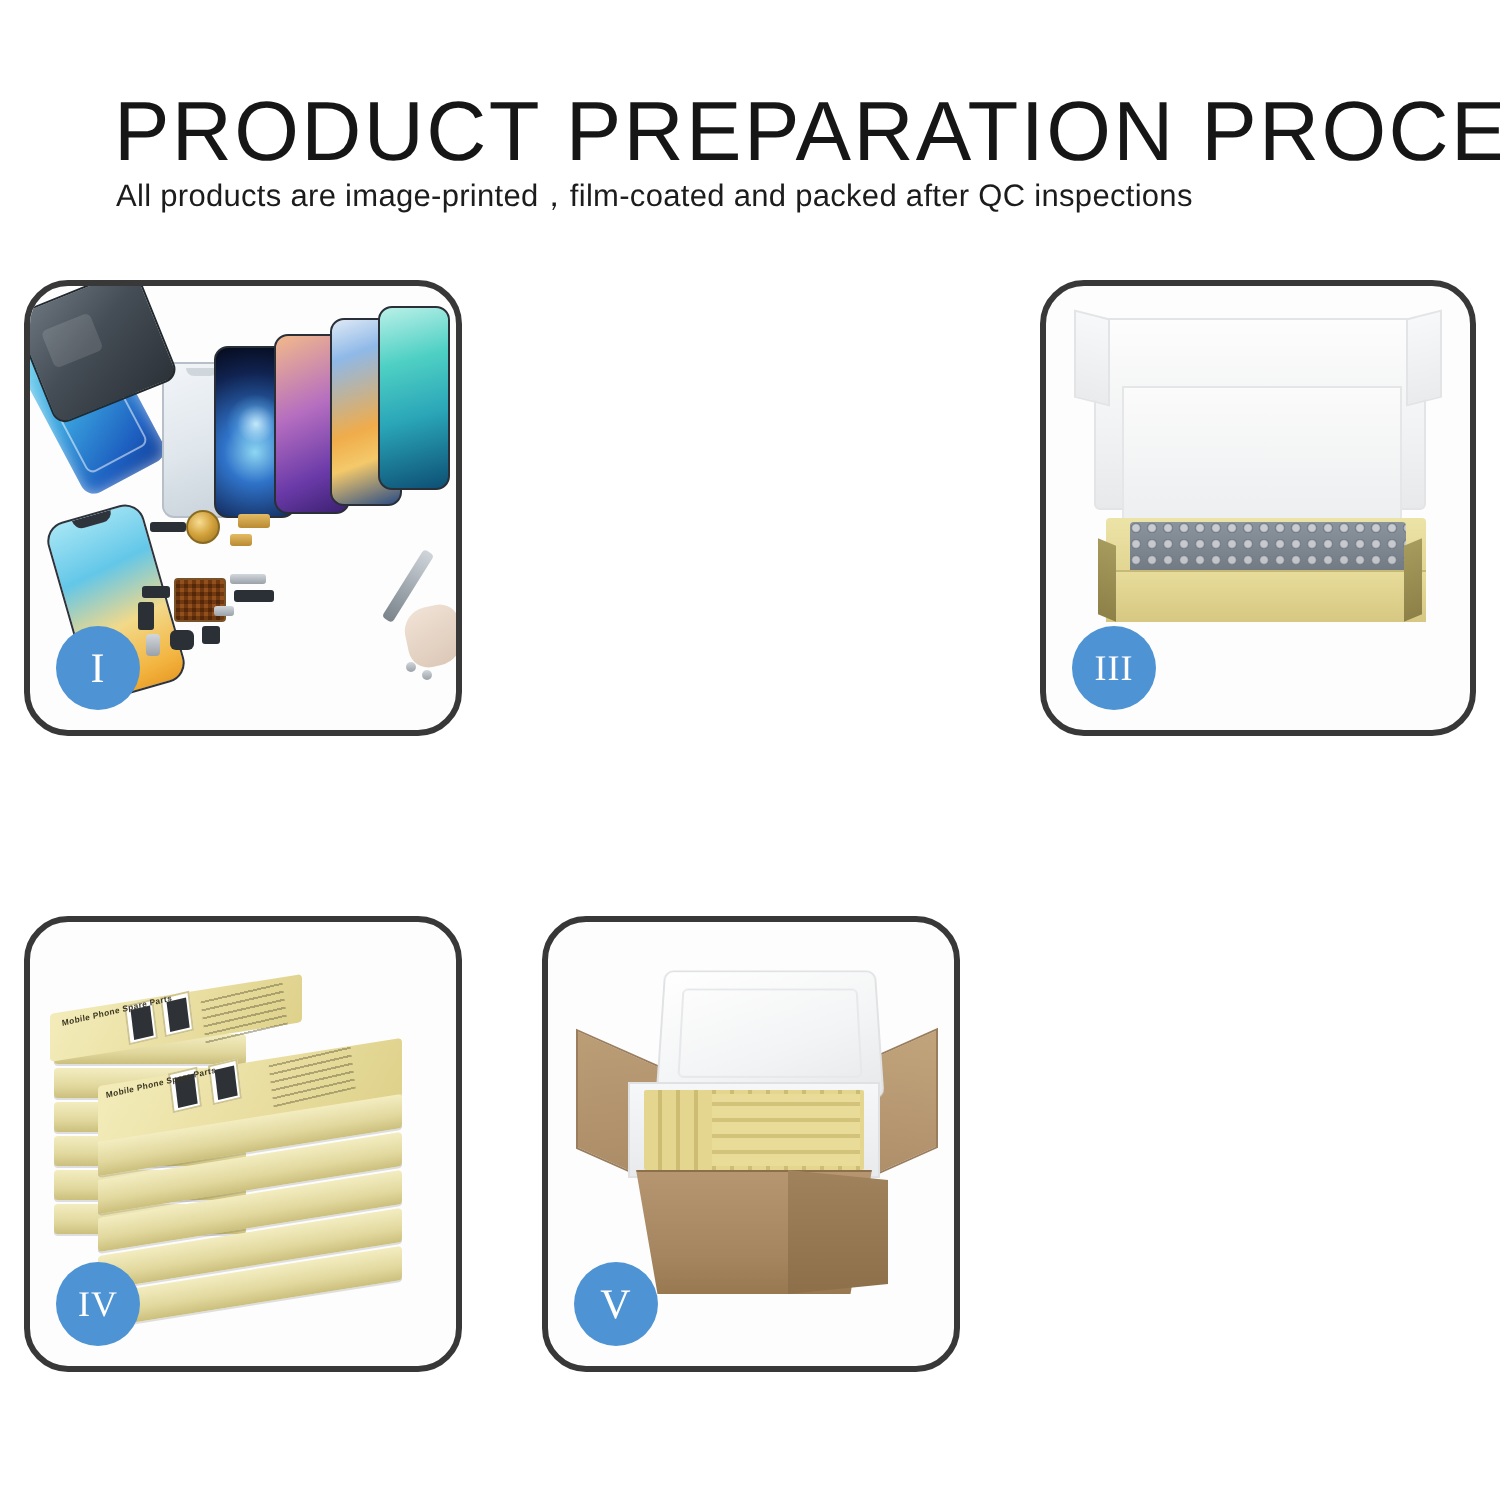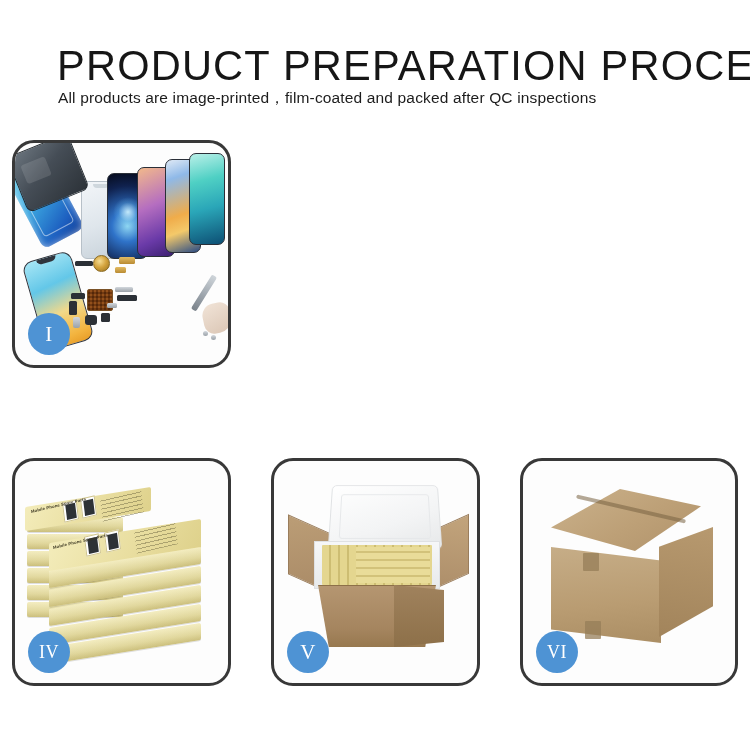"III" div.panel { html: none -> <div> <div> <div></div> <div></div> <div></div> <div></div> <div></div> <div></div> <div></div> <div></div> <div></div> </div> <div>III</div> </div> }
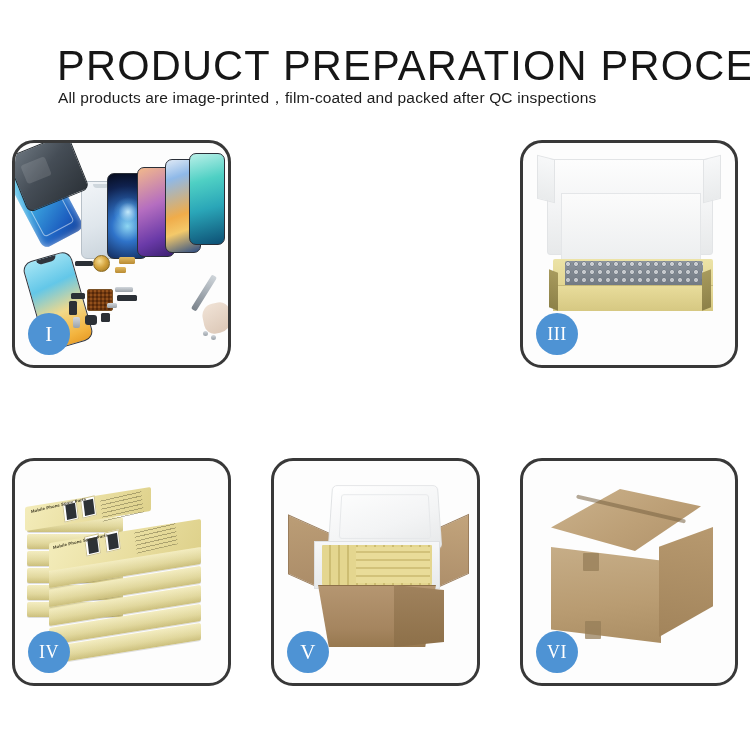"VI" div.panel { html: <div> <div> <div></div> <div></div> <div></div> <div></div> <div></div> <div></div> </div> <div>VI</div> </div> -> none }
